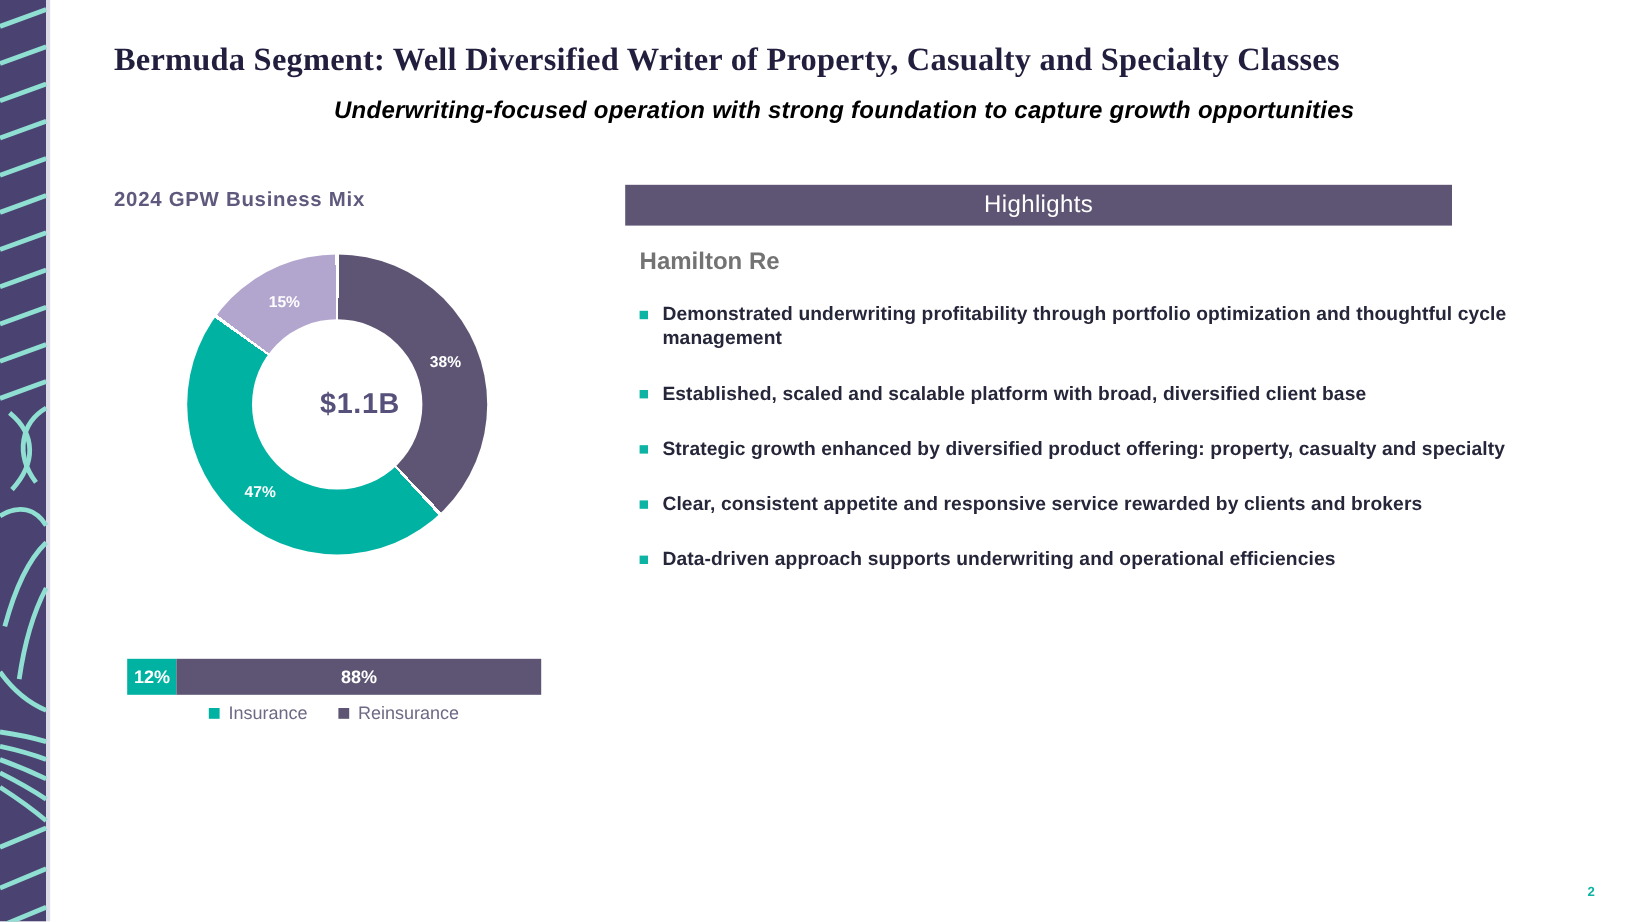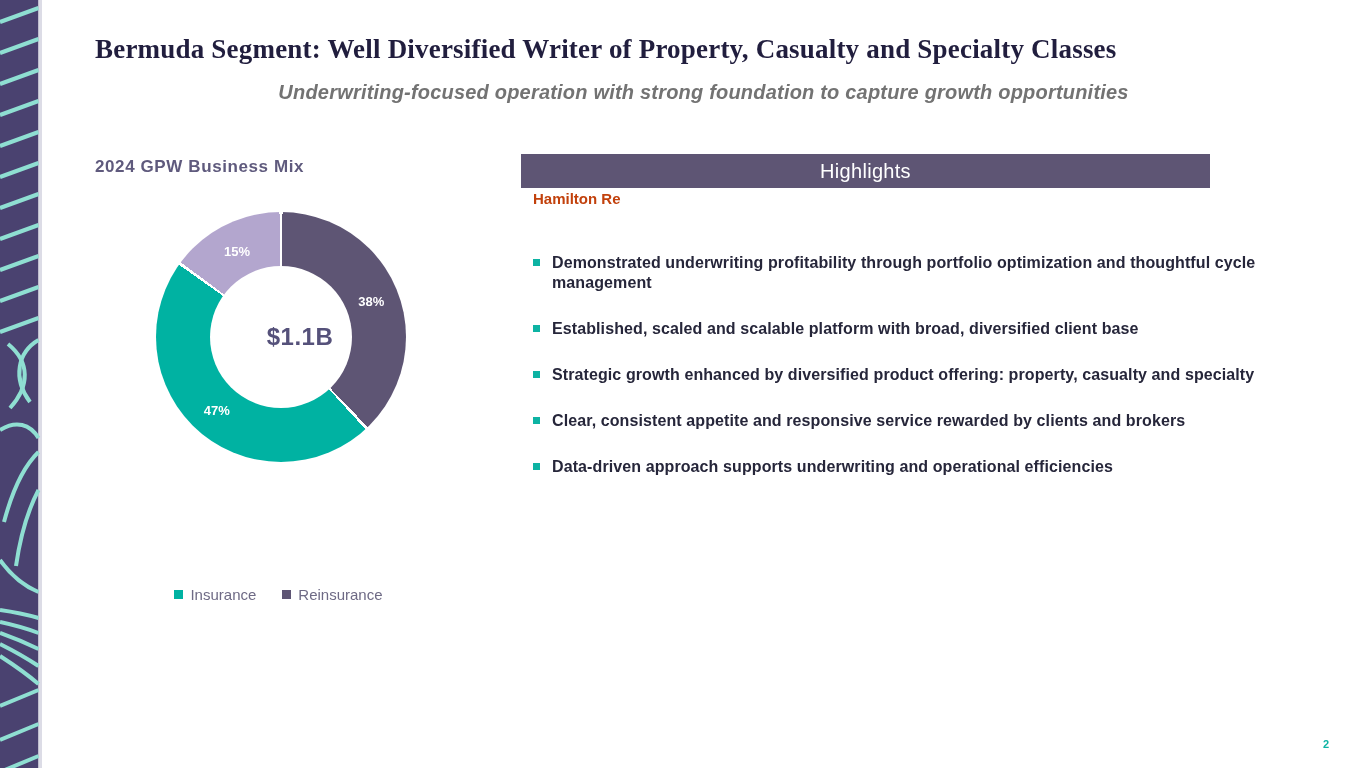"Underwriting-focused operation with" .subtitle { color: #737373 -> #000000 }
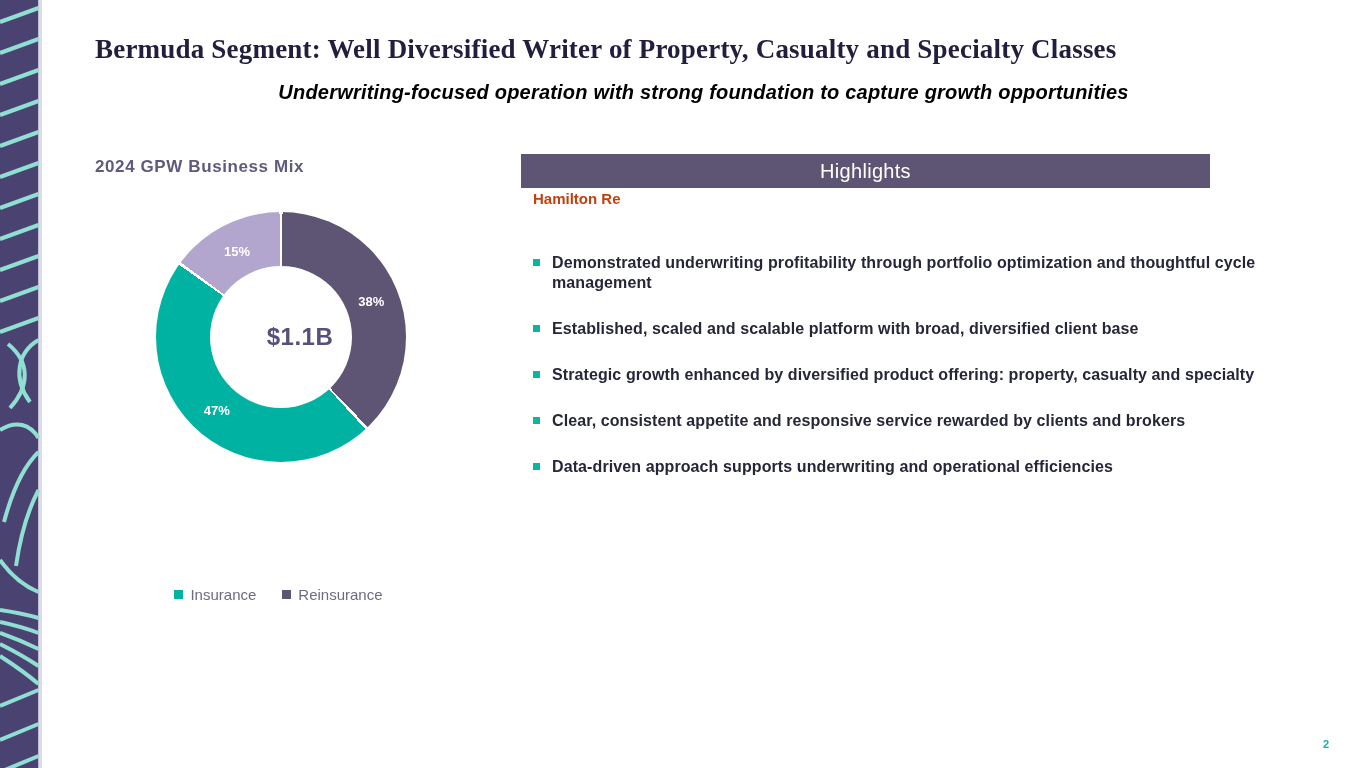"Hamilton Re" .hamilton { color: #c2410c -> #737373; font-size: 15px -> 20px; top: 190px -> 207px }
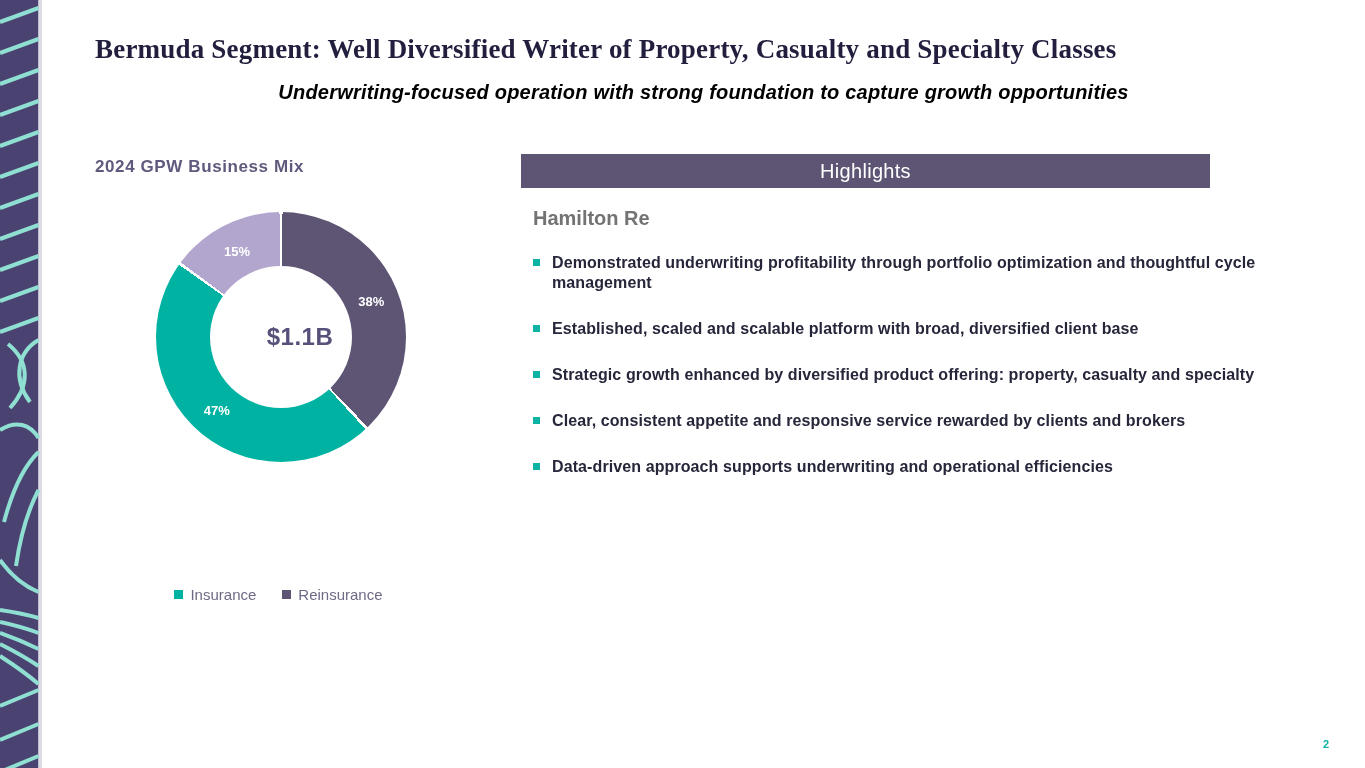"12%" div.stackbar { html: none -> <div> <div> <span>12%</span> </div> <div> <span>88%</span> </div> </div> }
